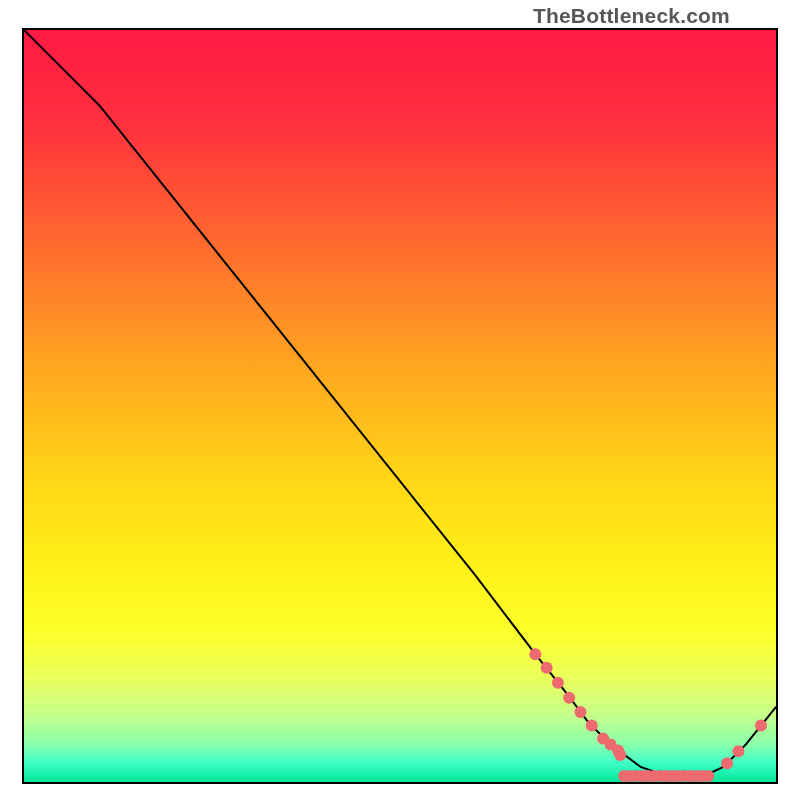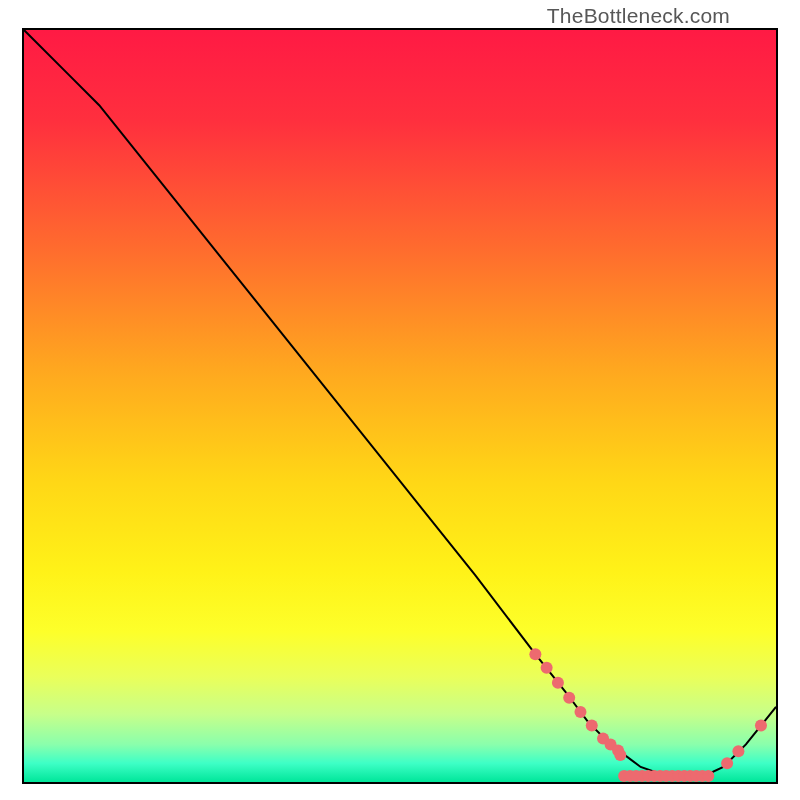"TheBottleneck.com" .wrap { font-weight: none -> bold }
